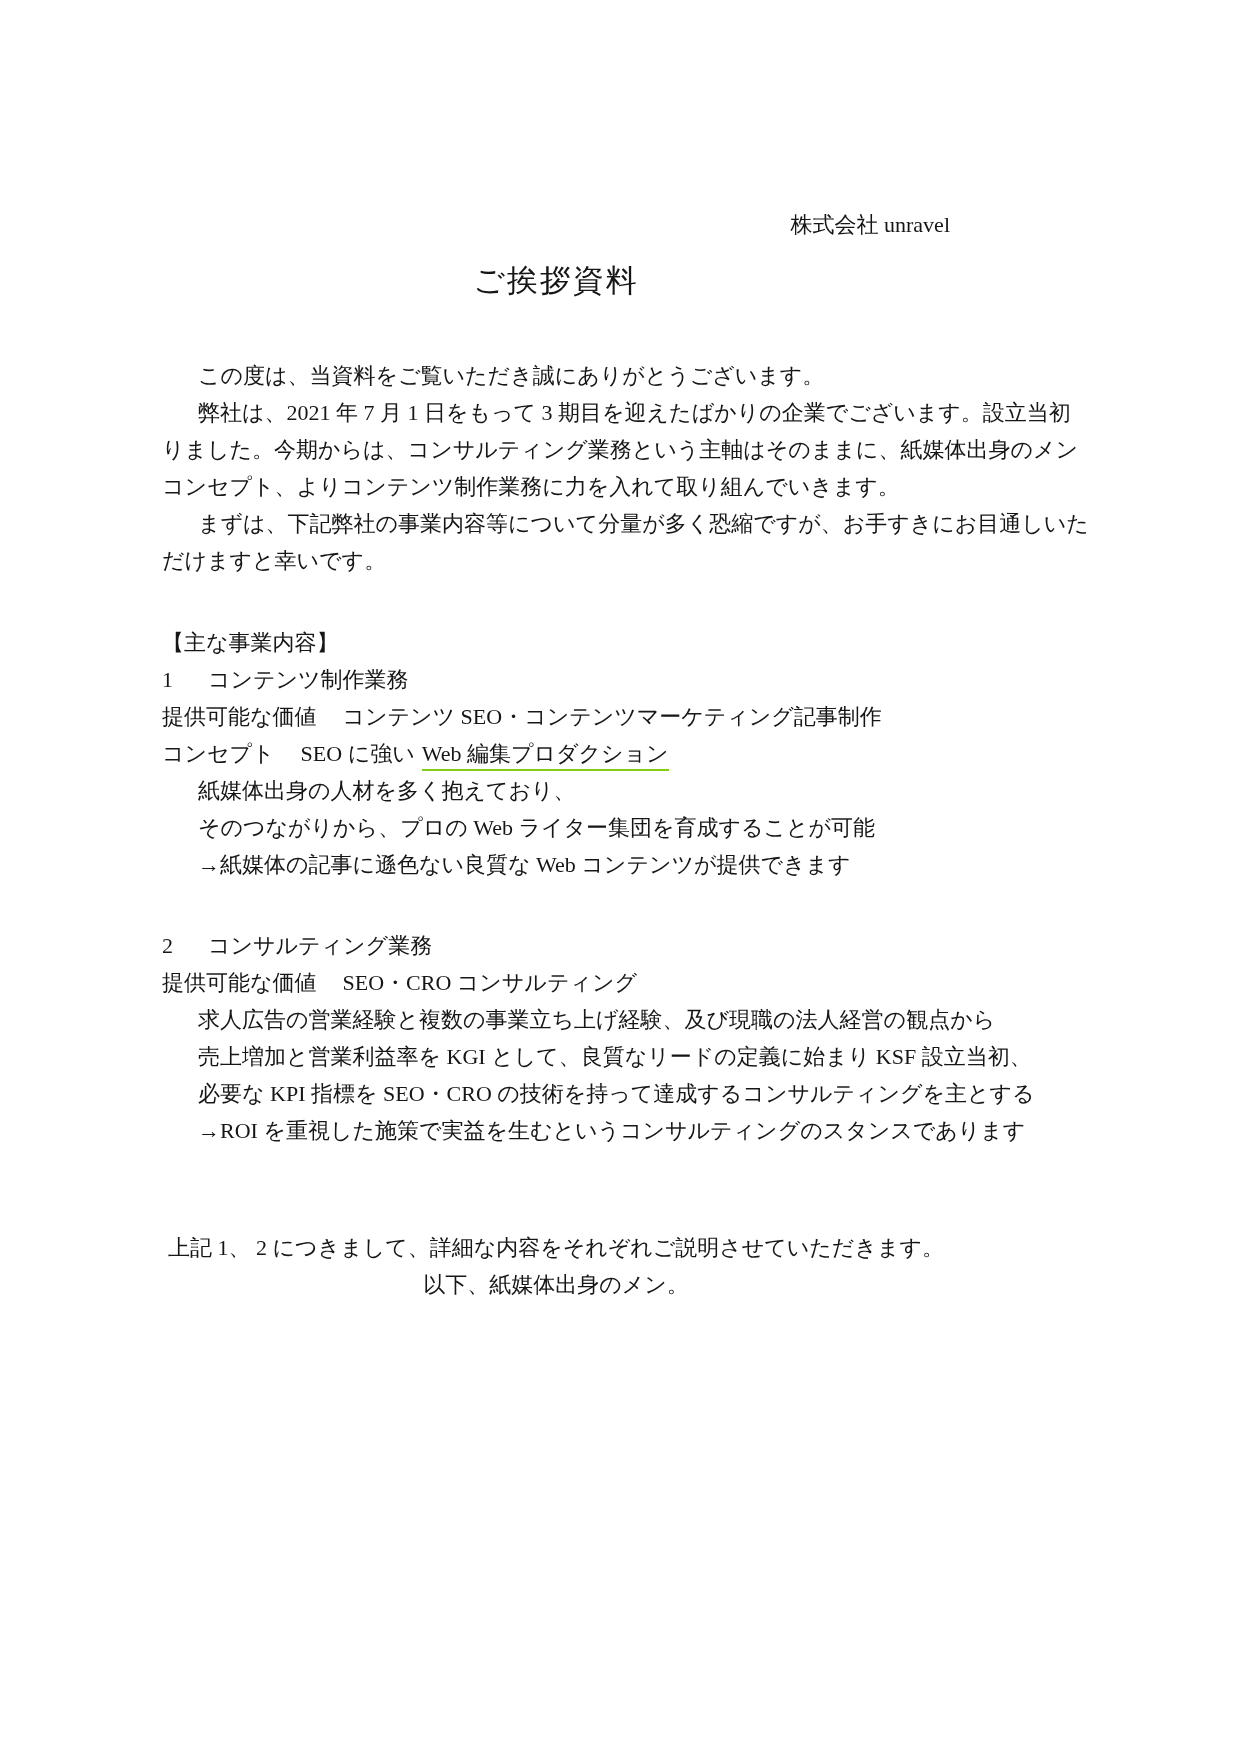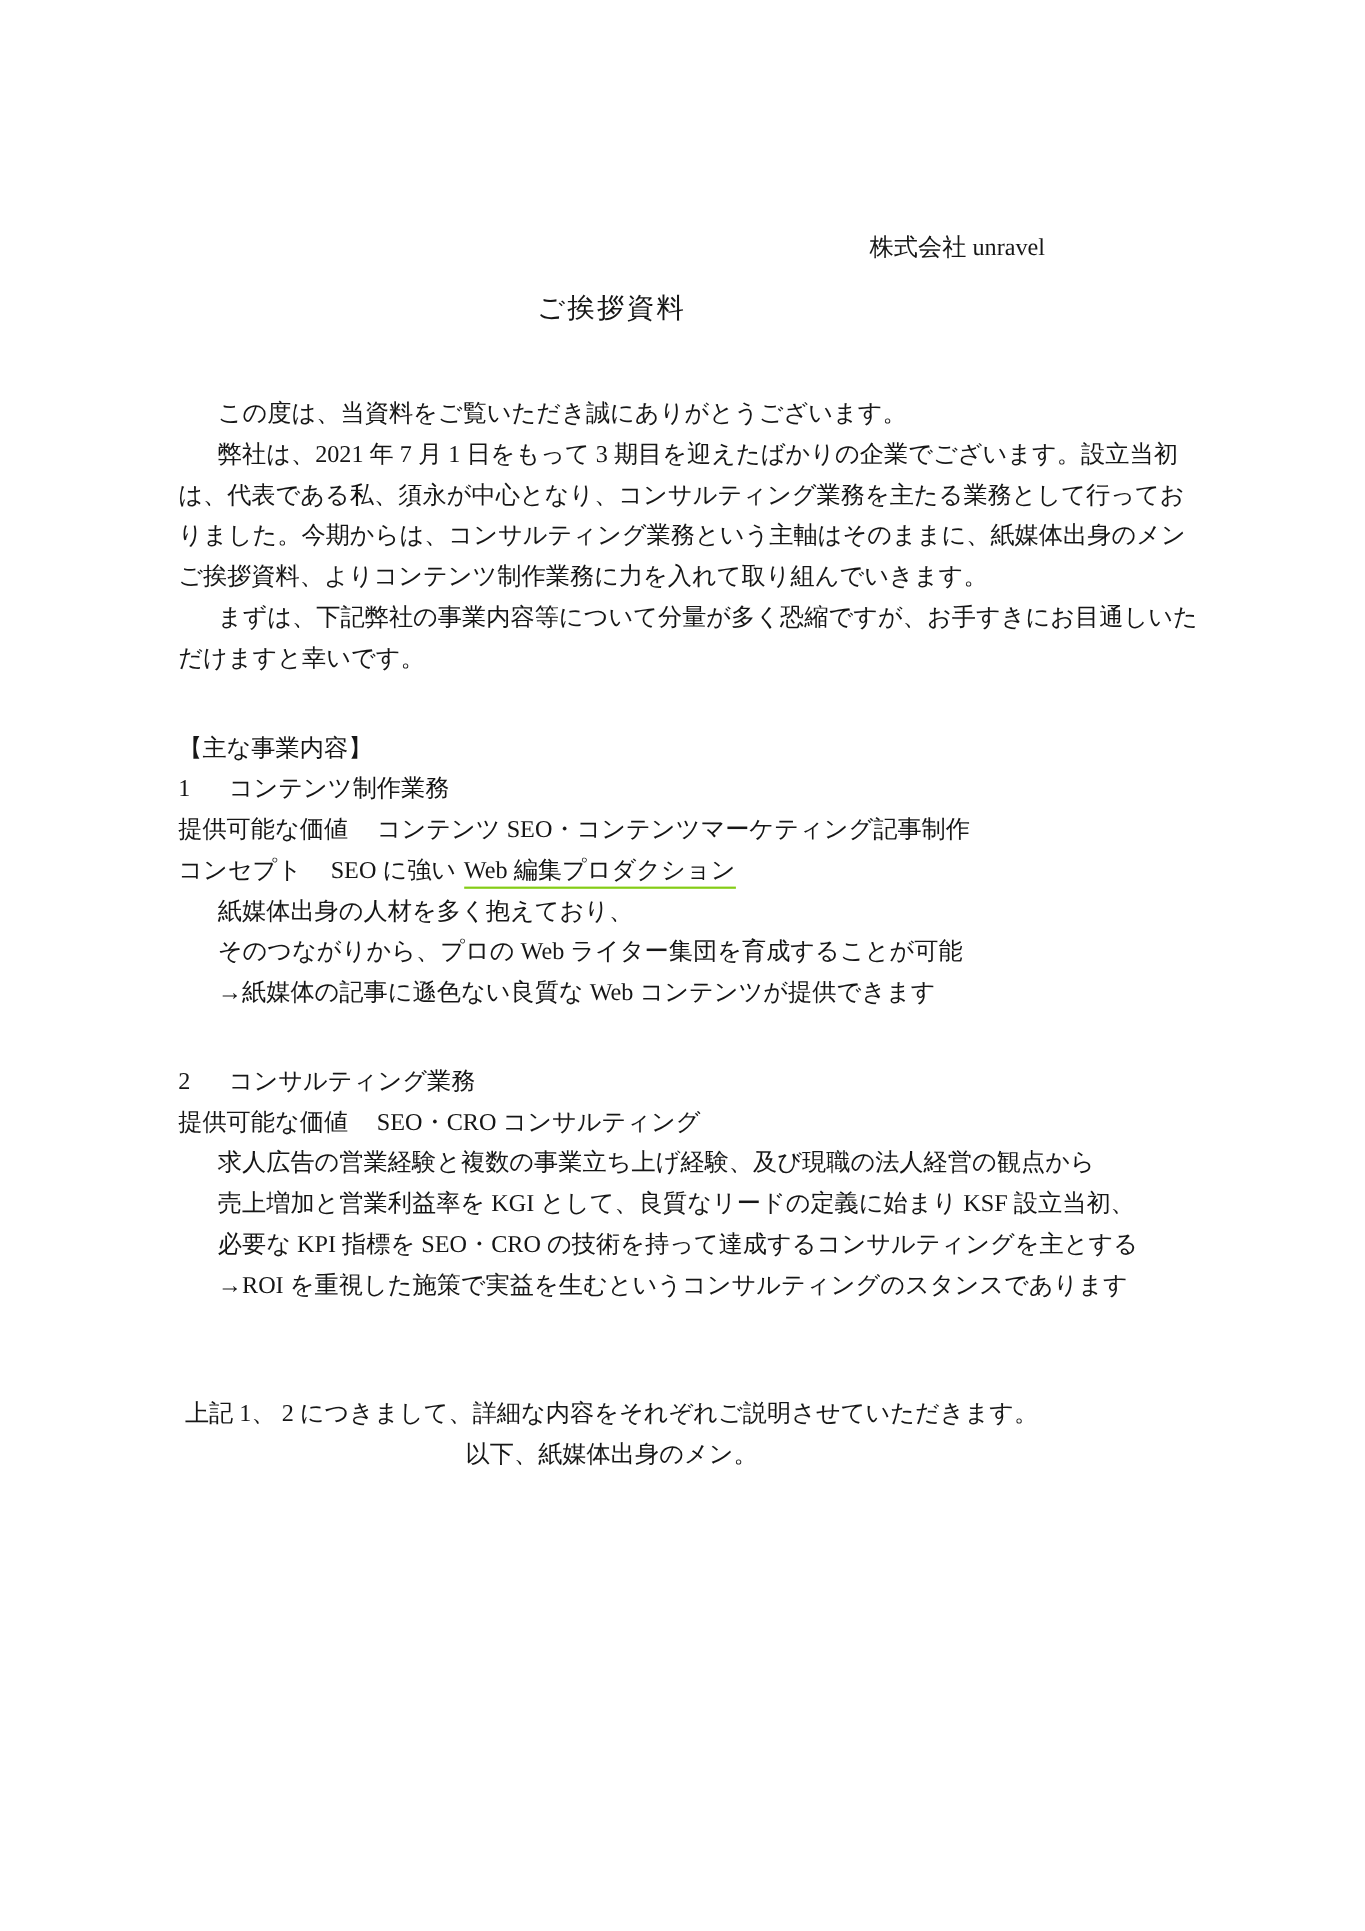"ご挨拶資料" .doc-title { font-size: 25px -> 31px }
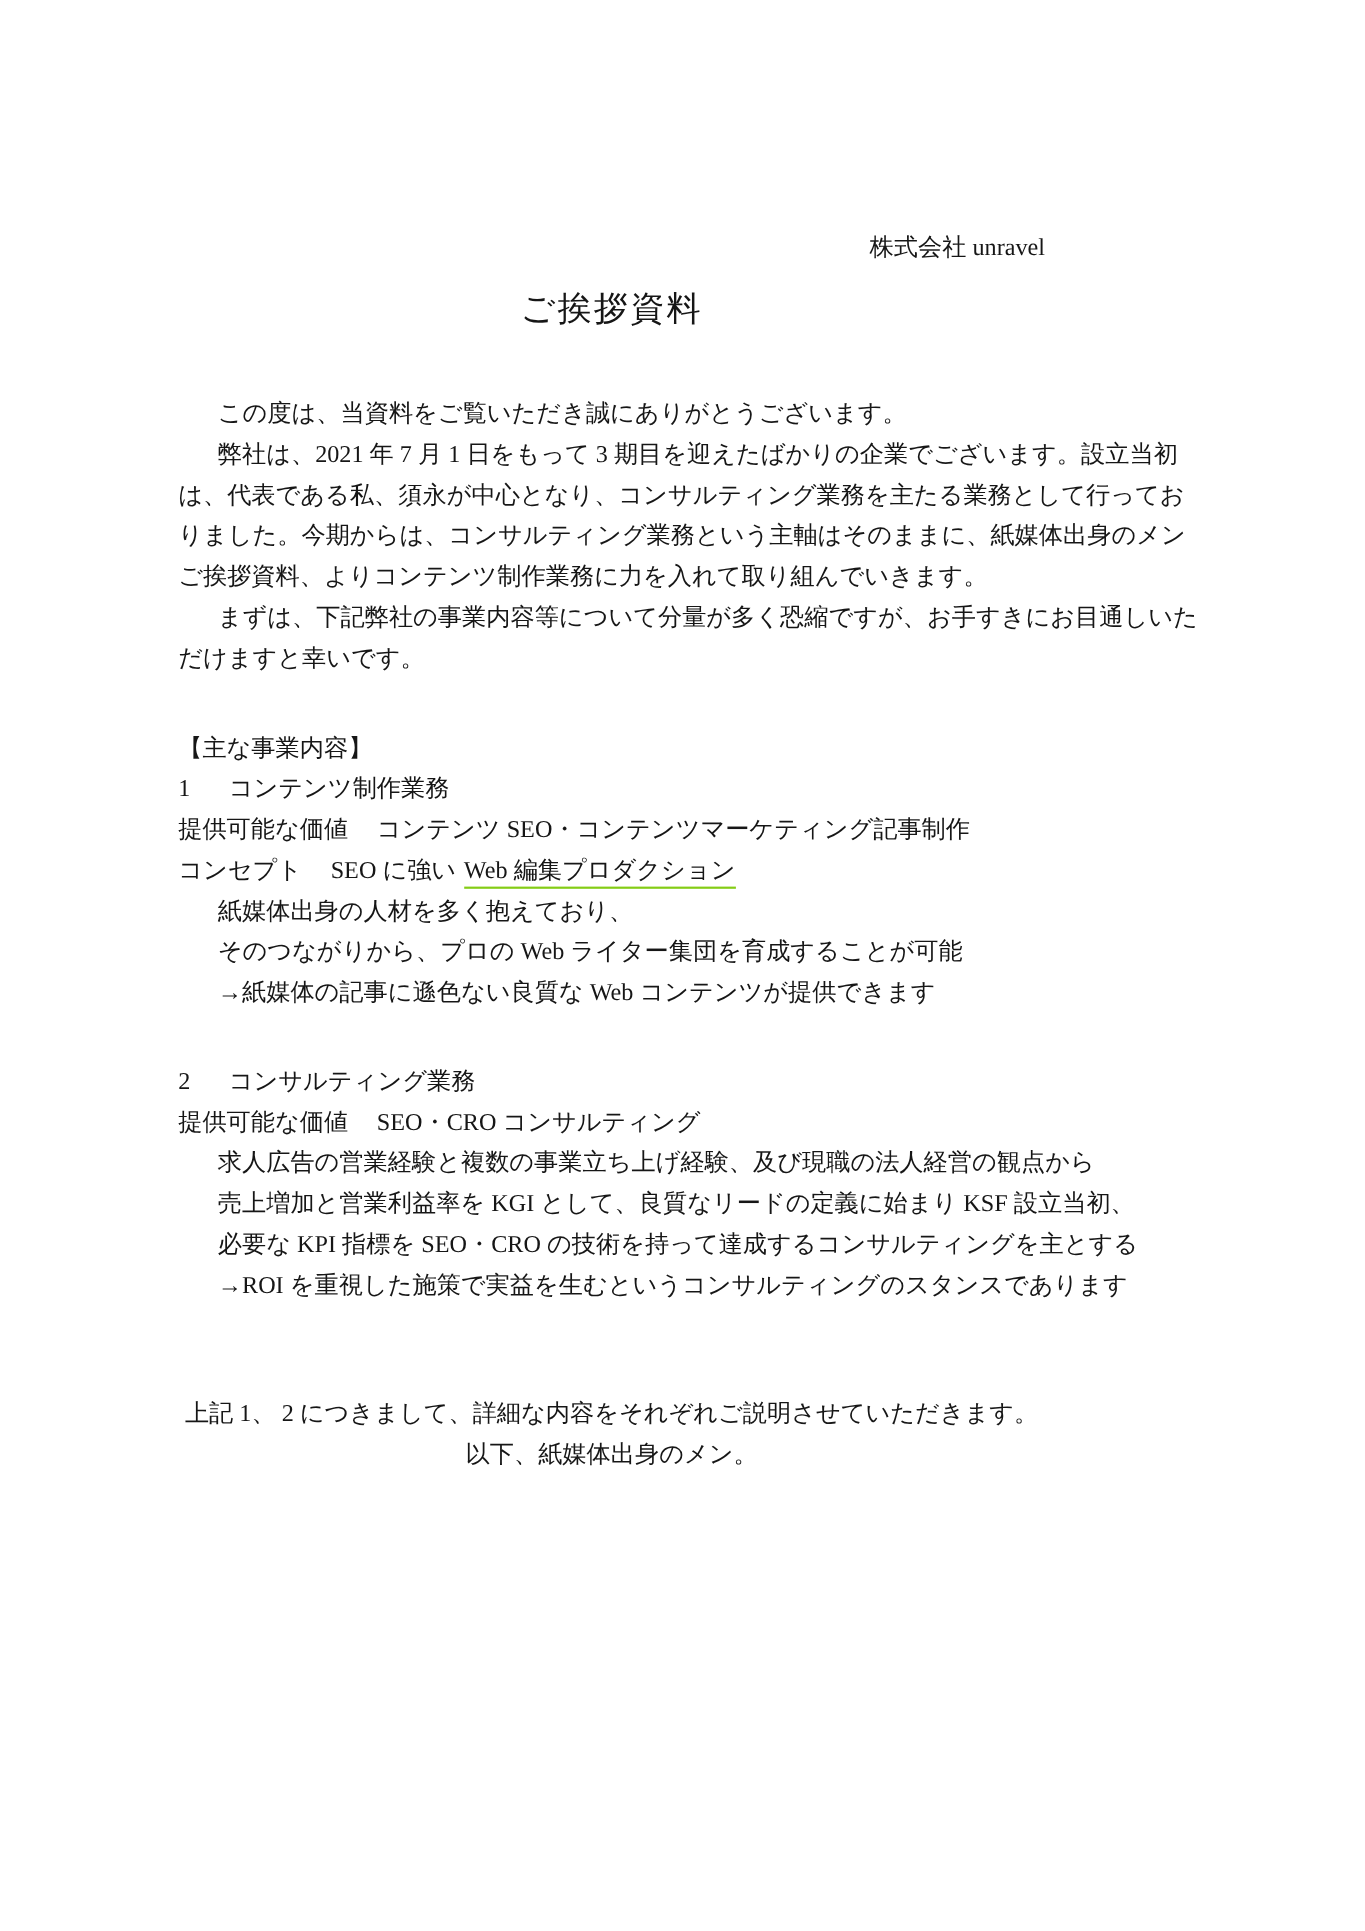"は、代表である私、須永が中心となり、コンサルティング業務を主たる業務として行って" div.line { html: <div>は、代表である私、須永が中心となり、コンサルティング業務を主たる業務として行ってお</div> -> none }
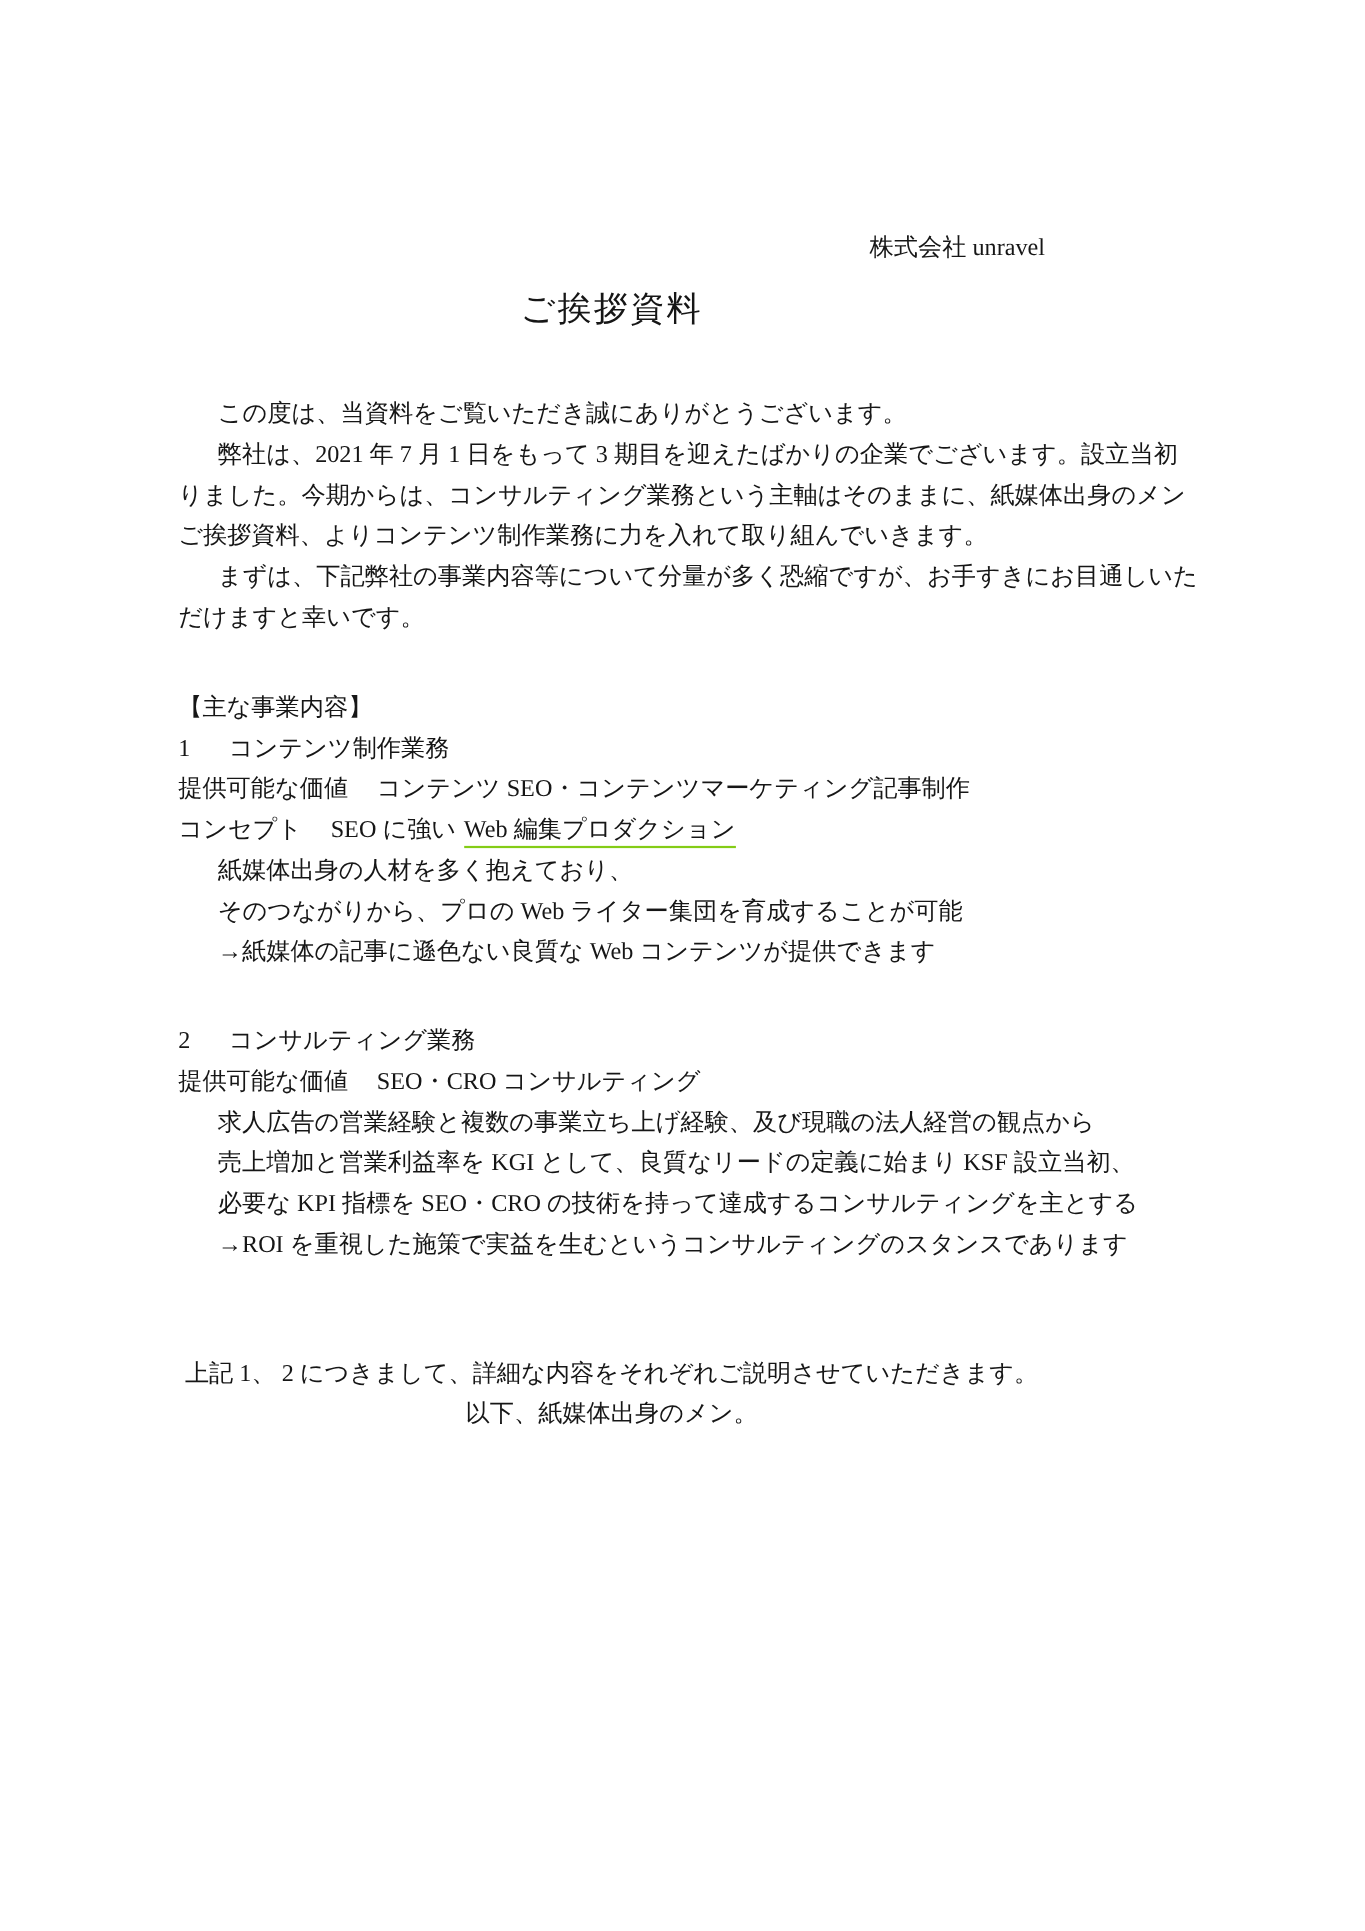"ご挨拶資料、よりコンテンツ制作業務に力を入れて取り組んでいきます。" div.line { text: ご挨拶資料 -> コンセプト }
